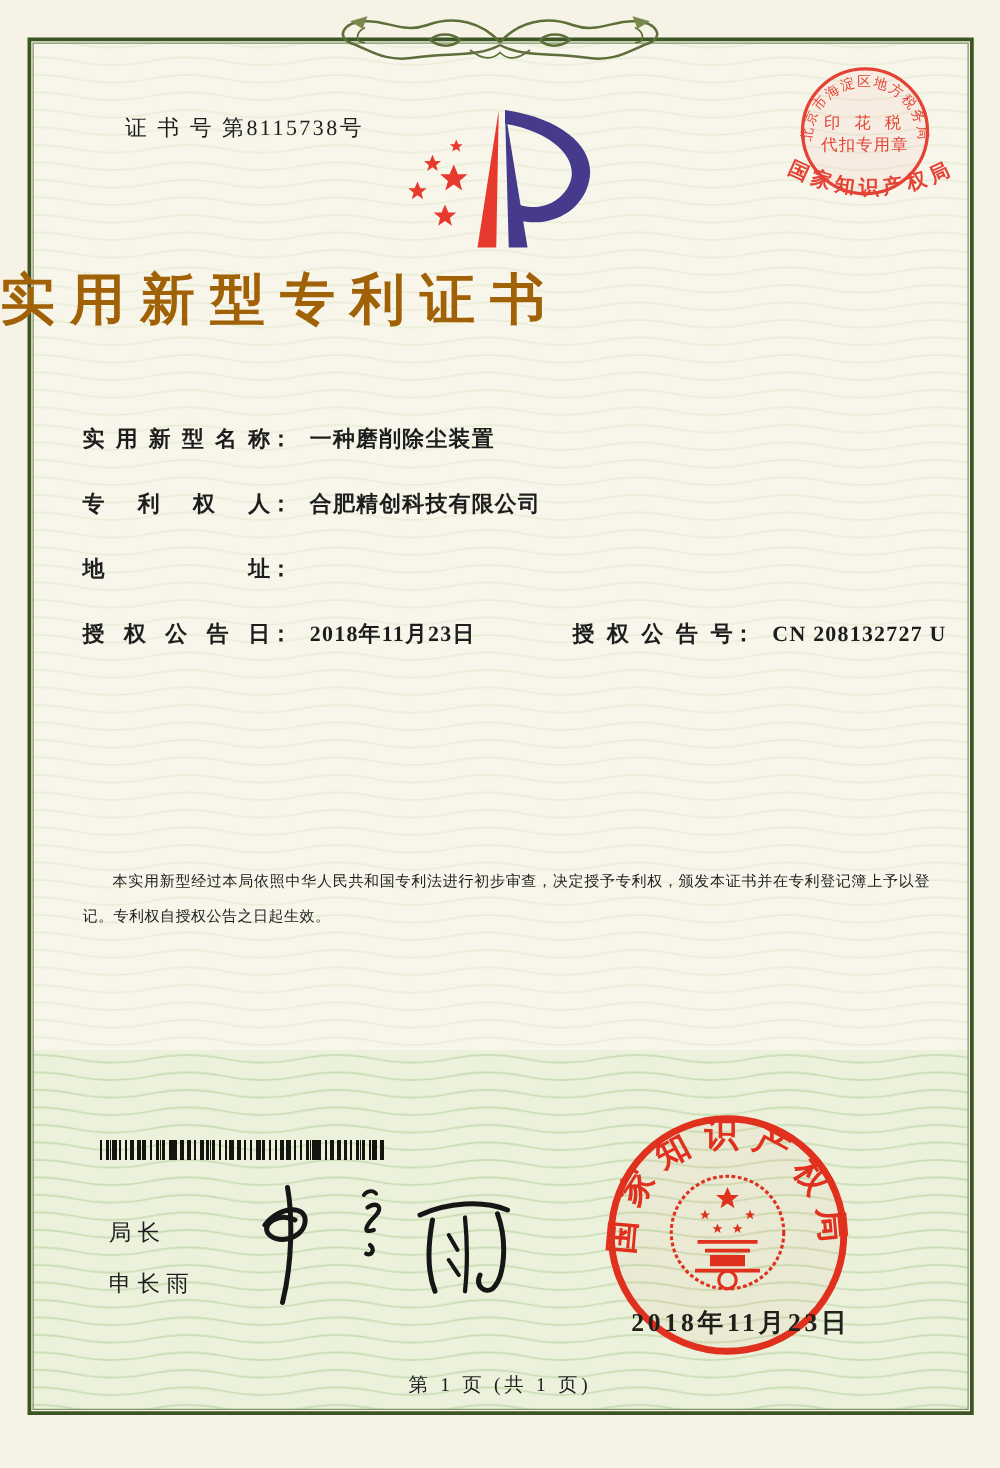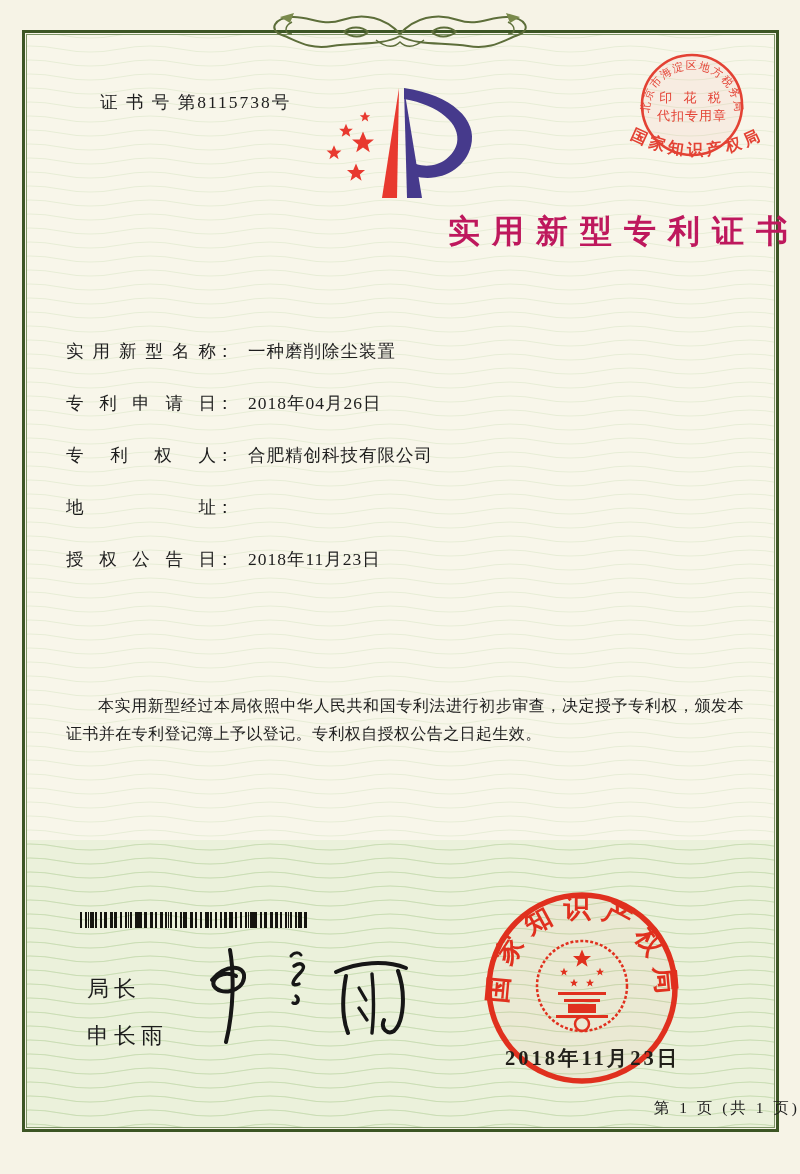"实用新型专利证书" .title { color: #be185d -> #a16207; font-size: 32px -> 44px; text-align: right -> left }
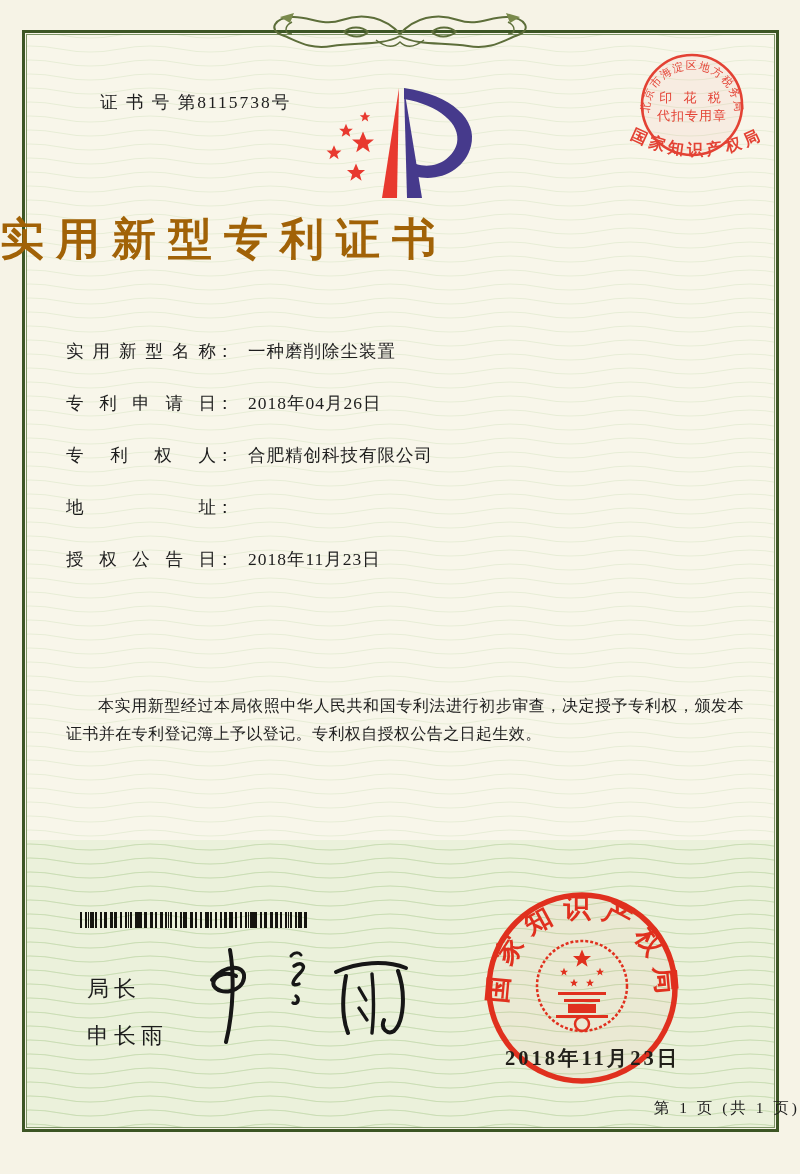"实用新型名称： 一种磨削除尘装置" .frow { font-weight: none -> bold }
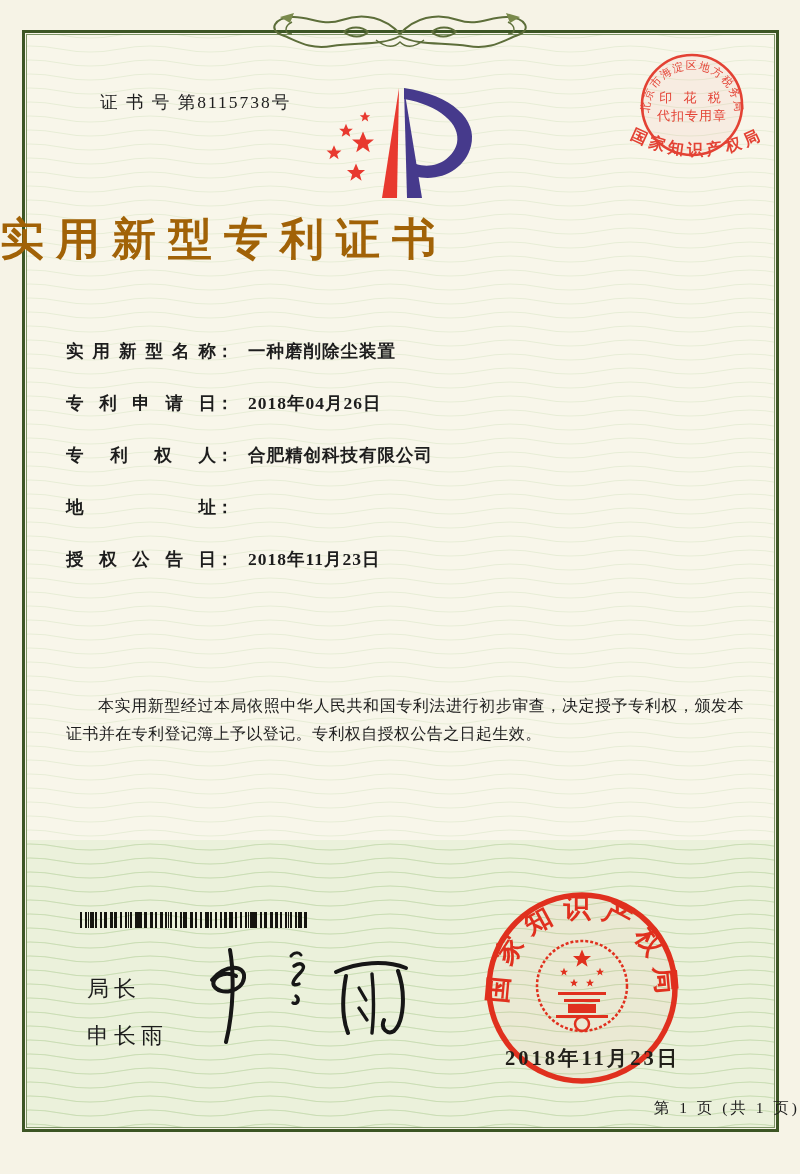"专利申请日： 2018年04月26日" div.frow { html: <div> <span>专利申请日</span><span>：</span> <span>2018年04月26日</span> </div> -> none }
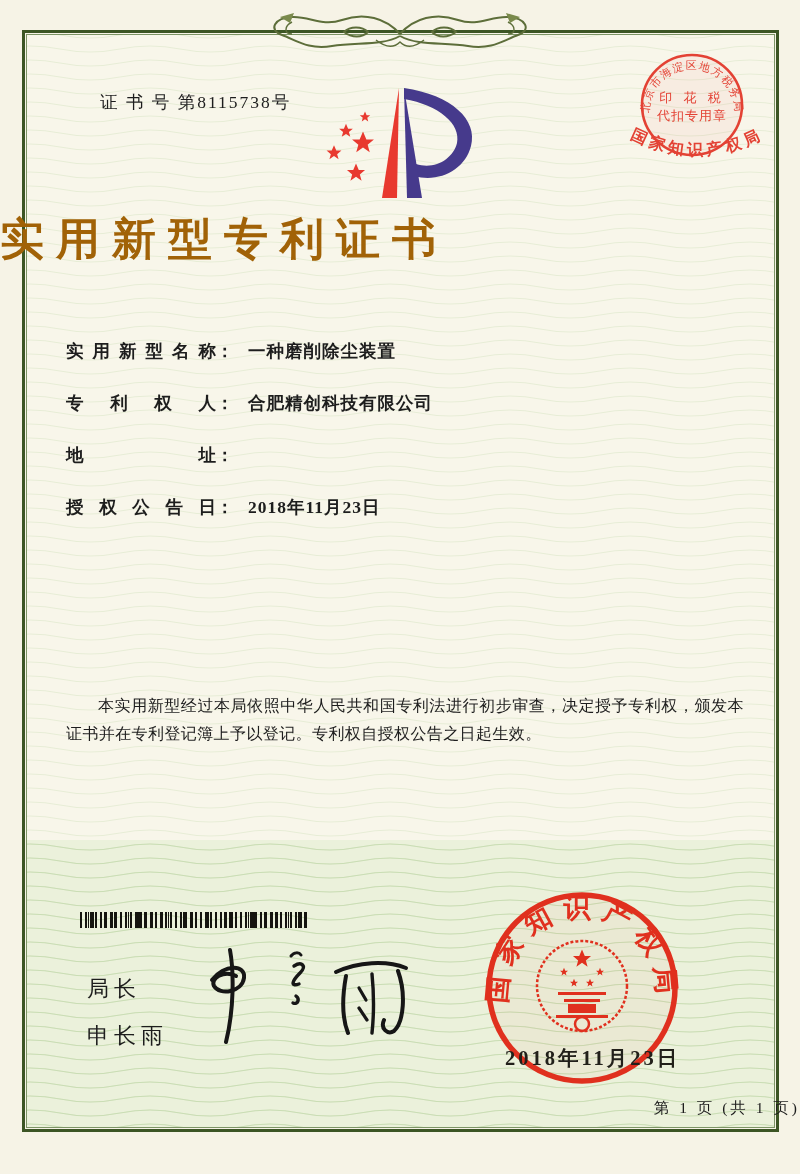"授权公告号： CN 208132727 U" span.grant-right { html: none -> <span> <span>授权公告号</span><span>：</span> <span>CN 208132727 U</span> </span> }
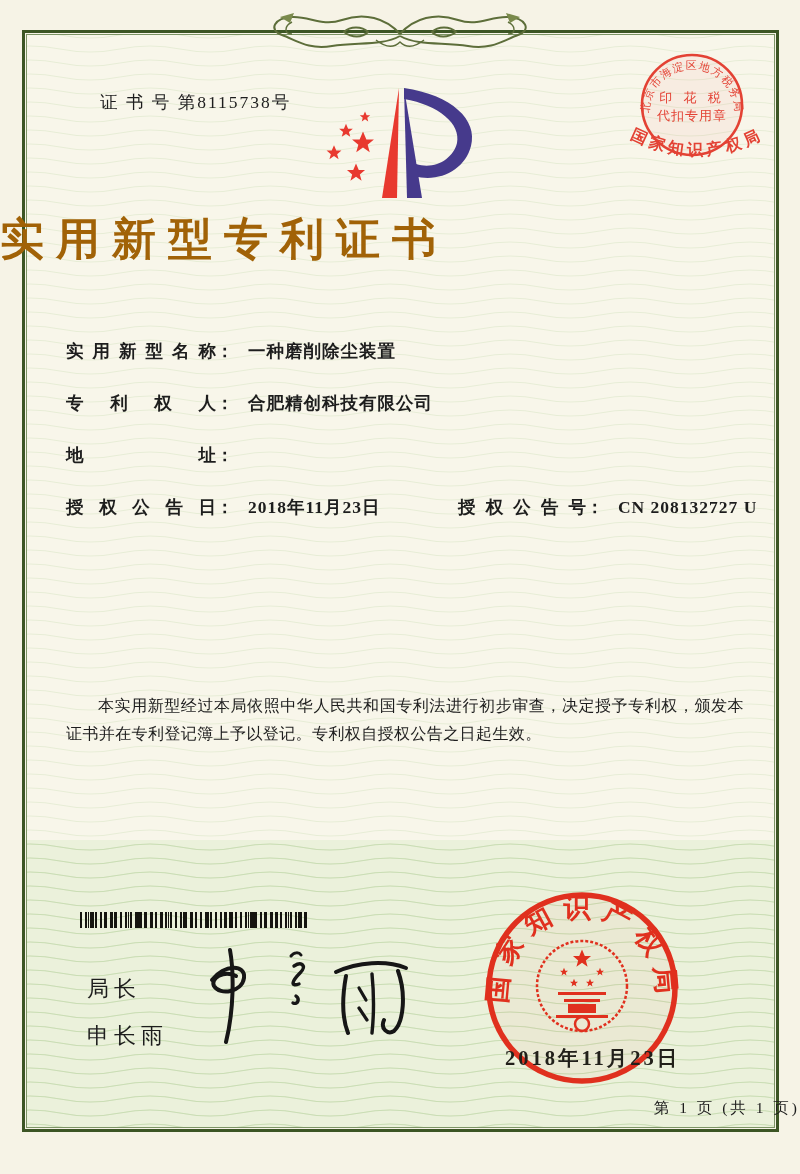"本实用新型经过本局依照中华人民共和国专利法进行初步审查，决定授予专利权，颁发本证" .body-text p { font-size: 16px -> 12px }
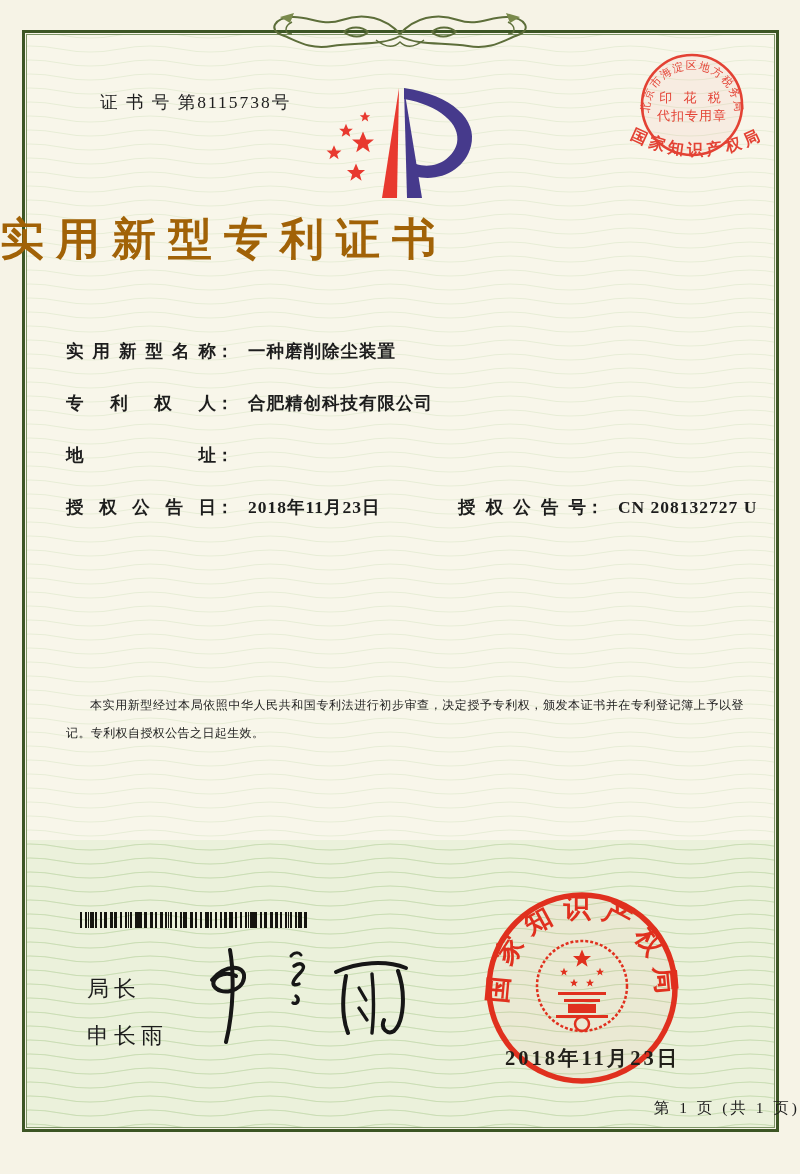"局长" .signer { font-size: 22px -> 18px }
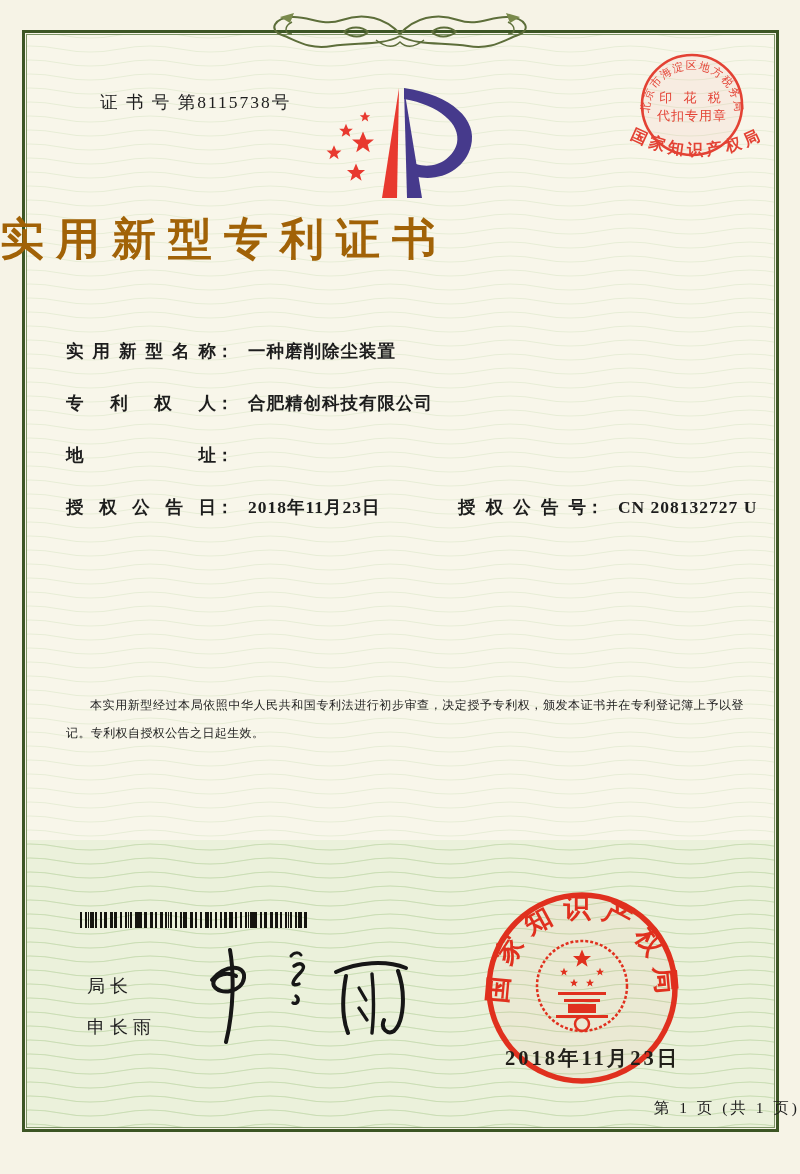"第 1 页 (共 1" .footer { text-align: right -> center }
